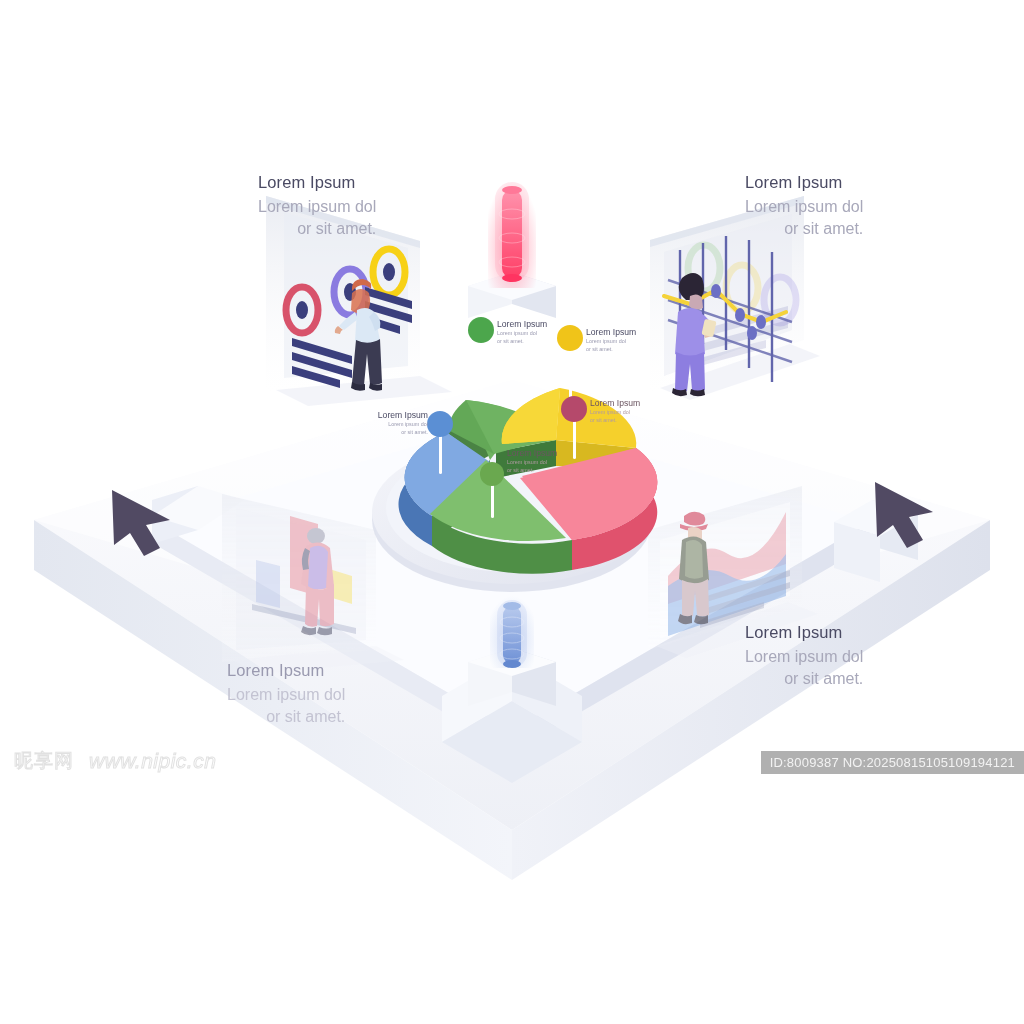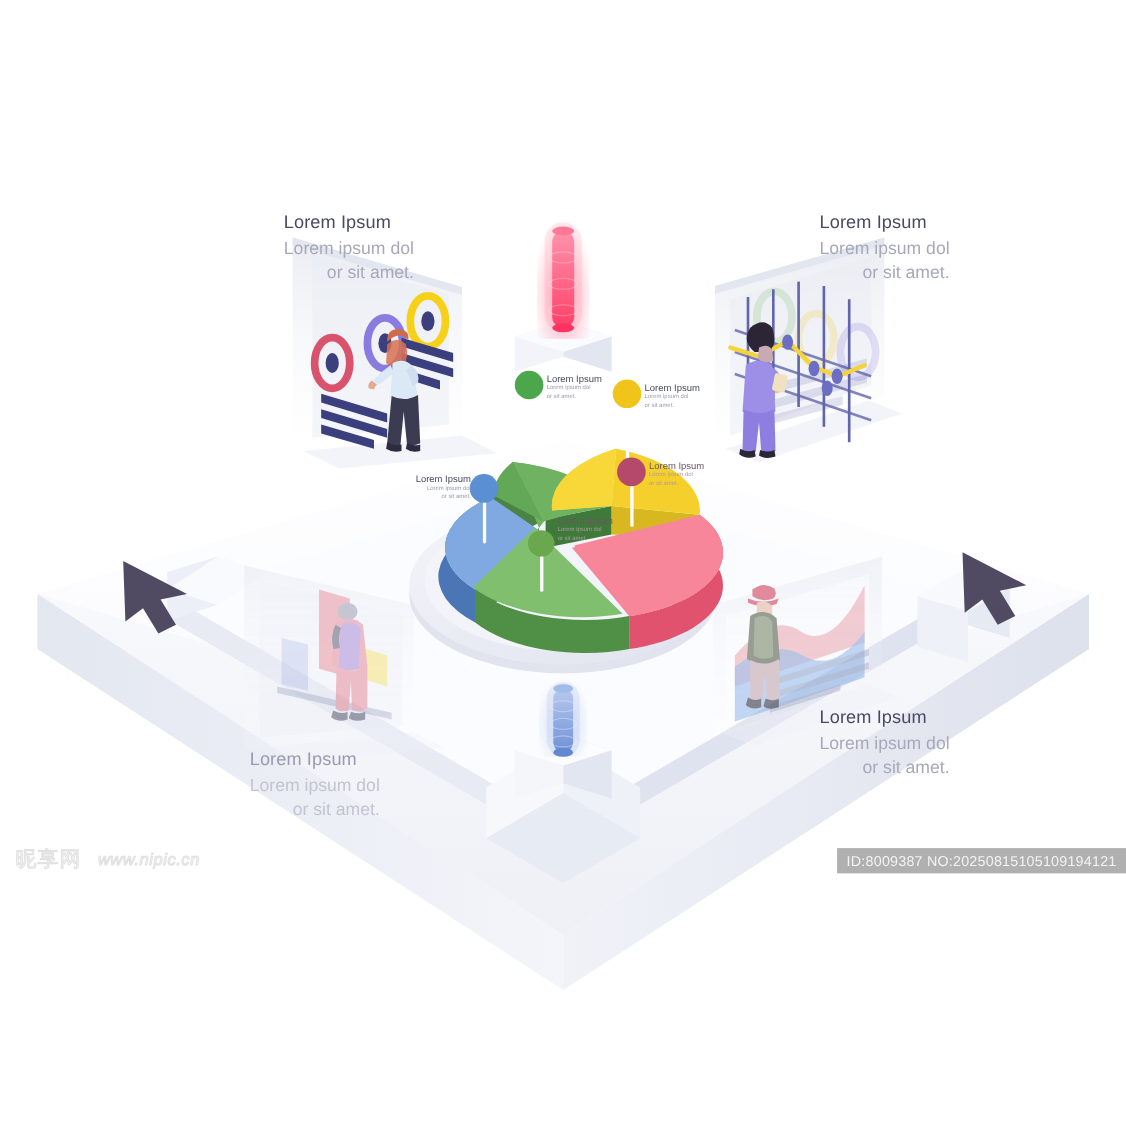"Lorem Ipsum" #stage { margin-top: 20px -> none }
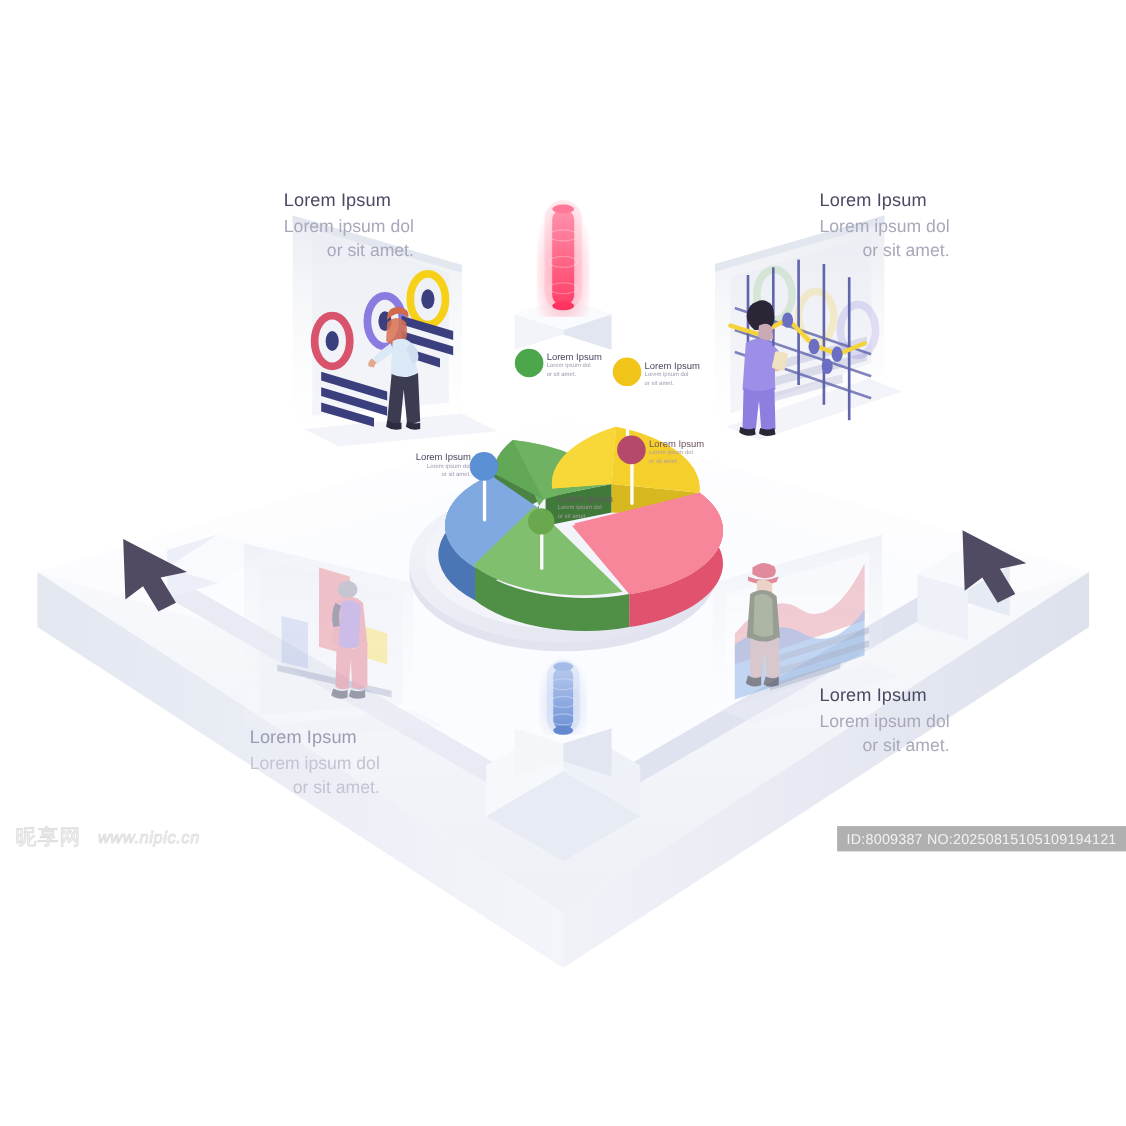"www.nipic.cn" #wm .url { font-size: 15px -> 21px }
